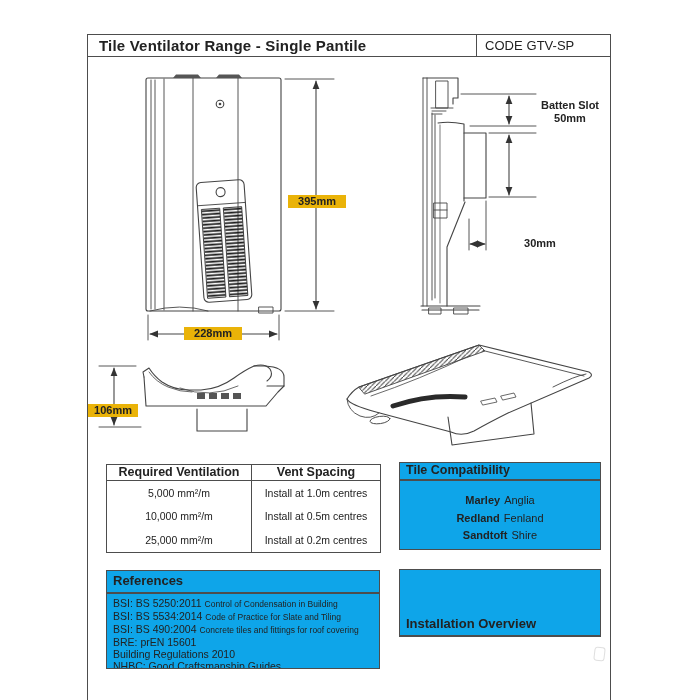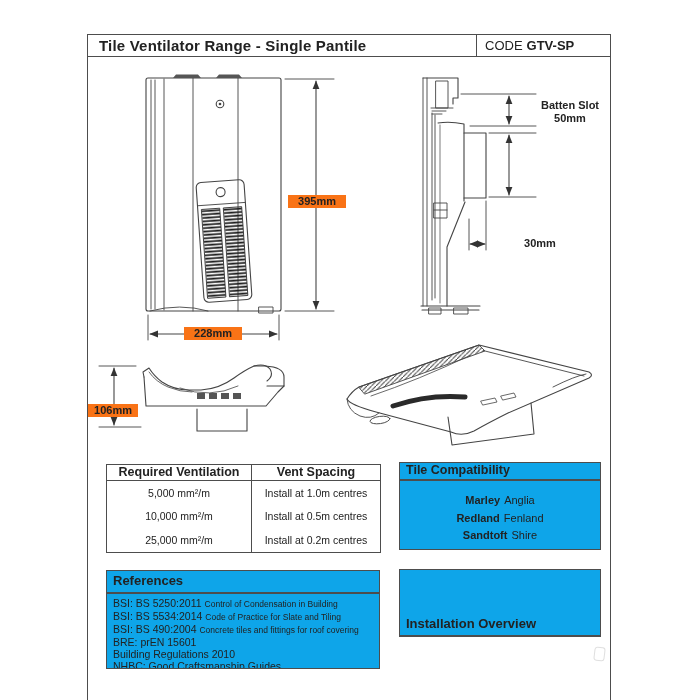"GTV-SP" .code-value { font-weight: bold -> normal }
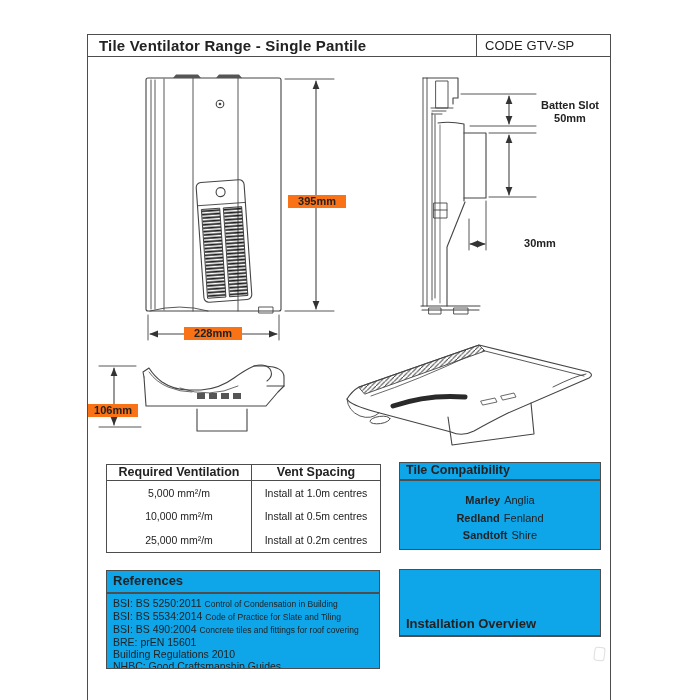"395mm" .linebreak { background: #f97316 -> #eab308 }
